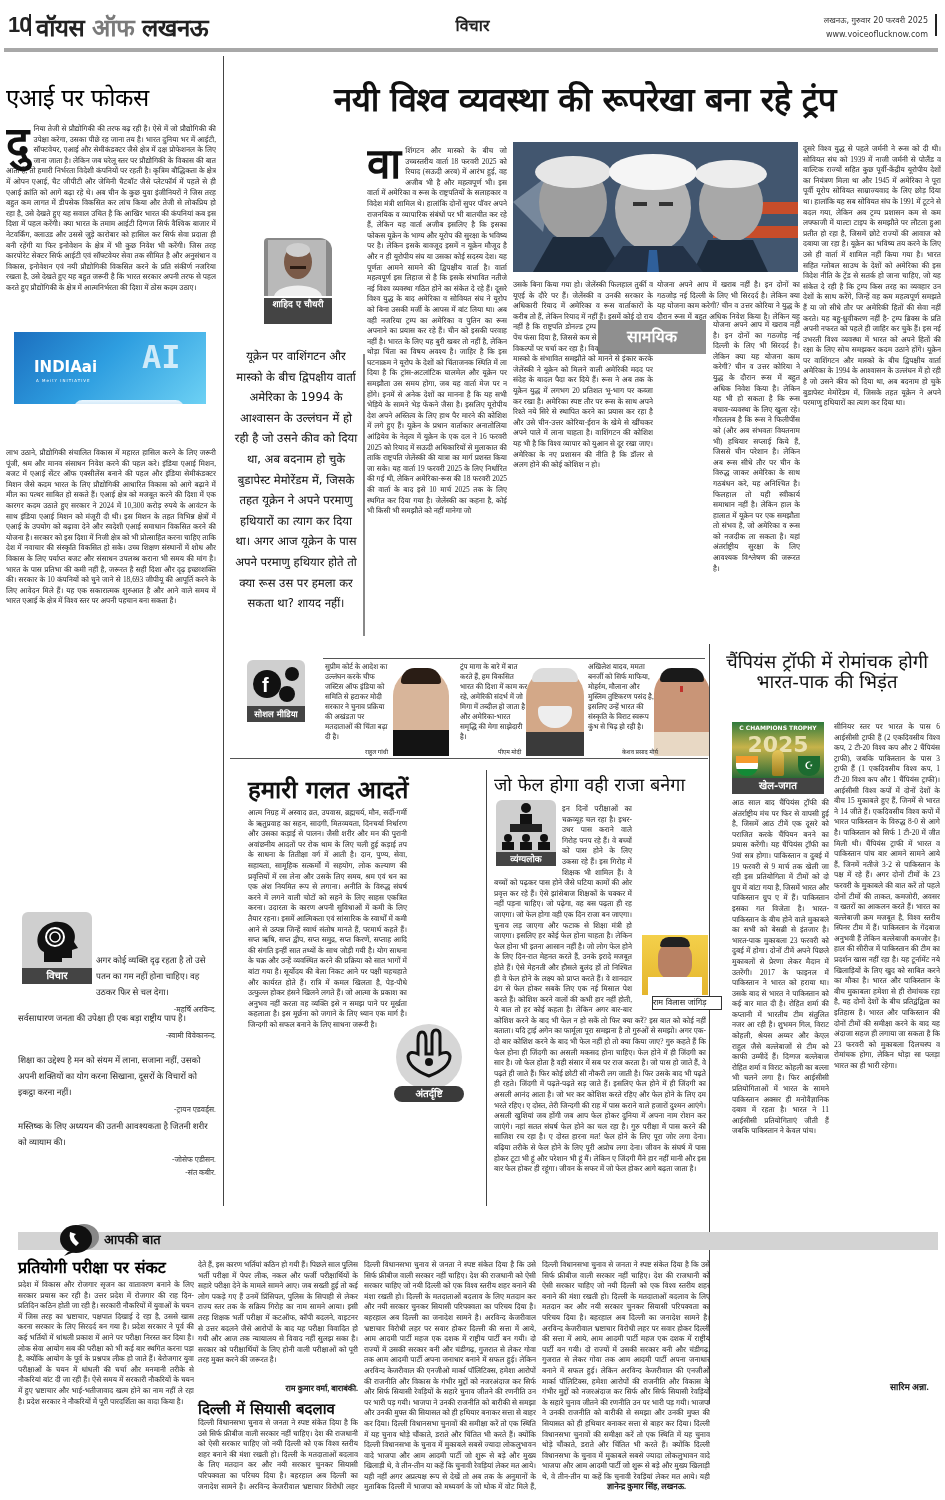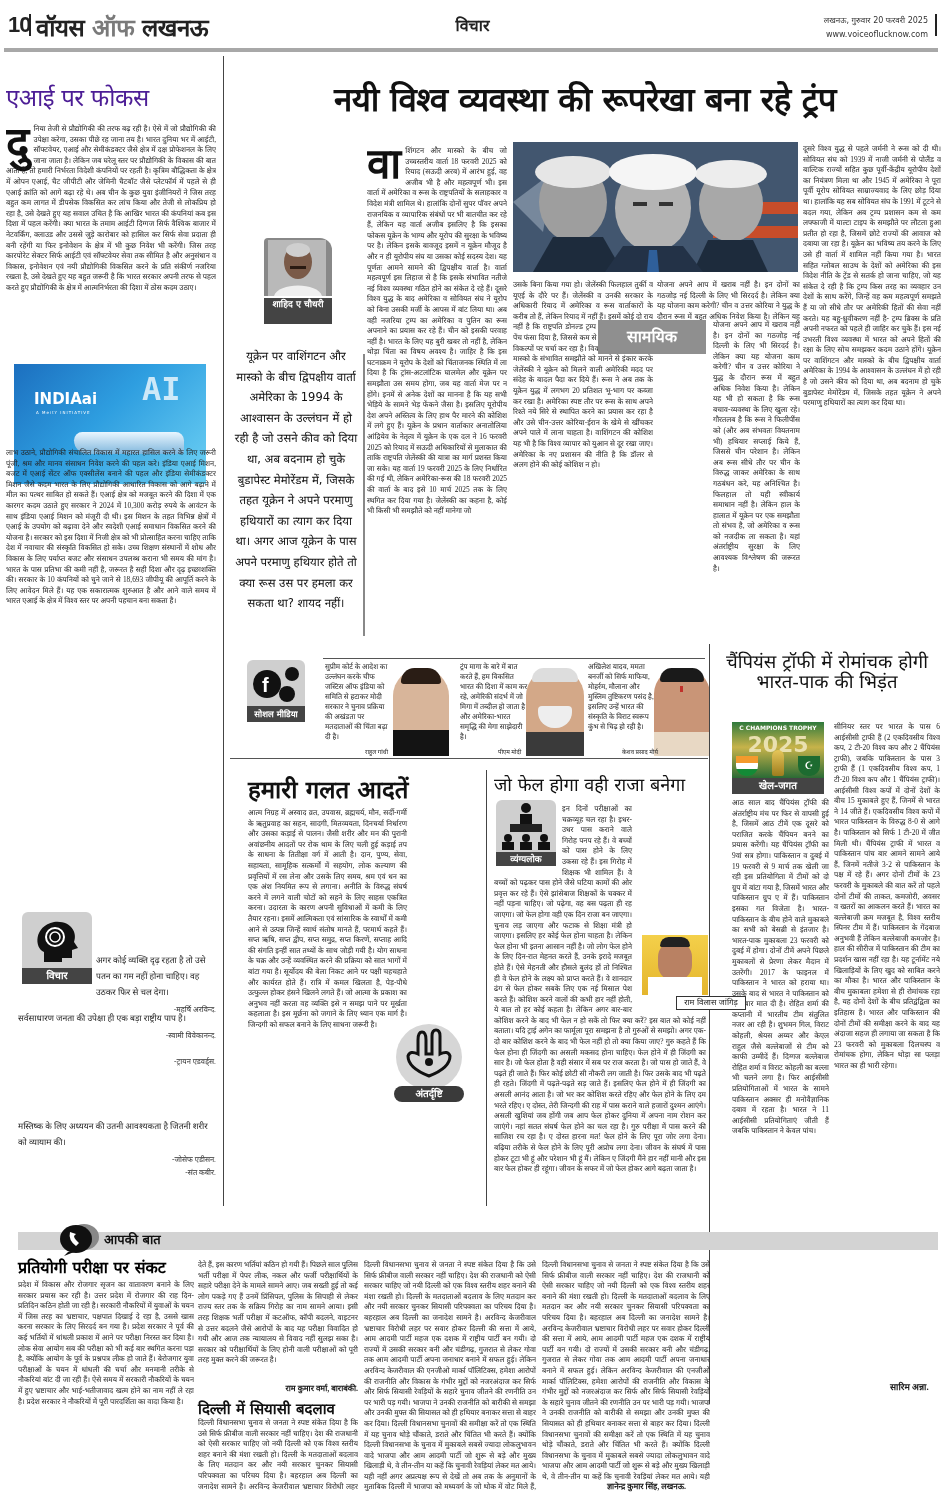"एआई पर फोकस" .col-head { color: #4c1d95 -> #000000 }
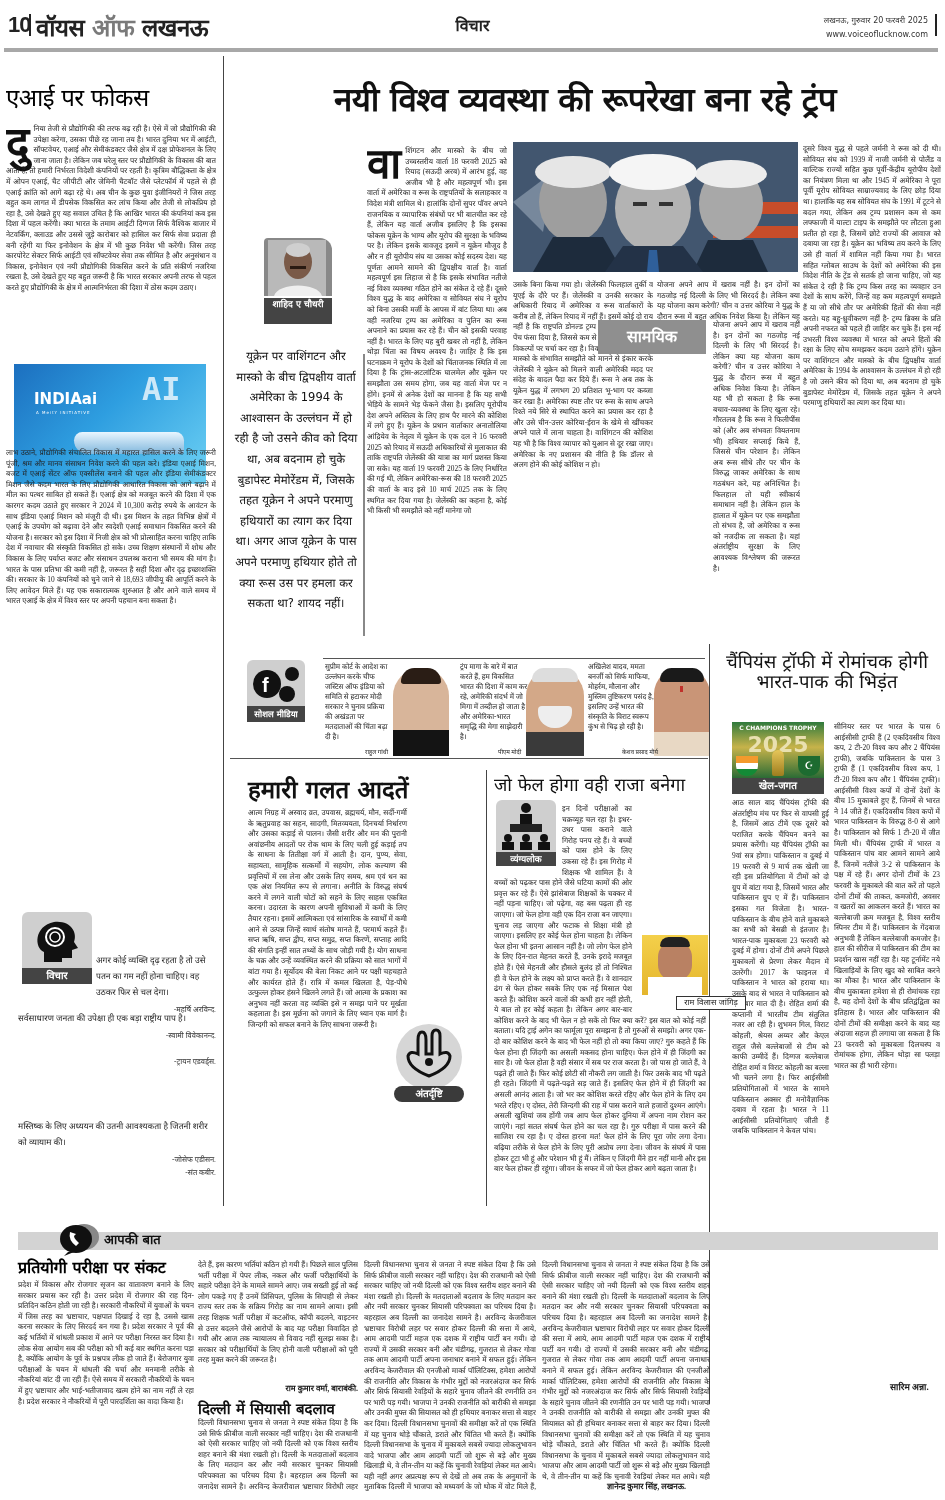"INDIAai" div.abs { height: 120px -> 72px; top: 364px -> 332px }
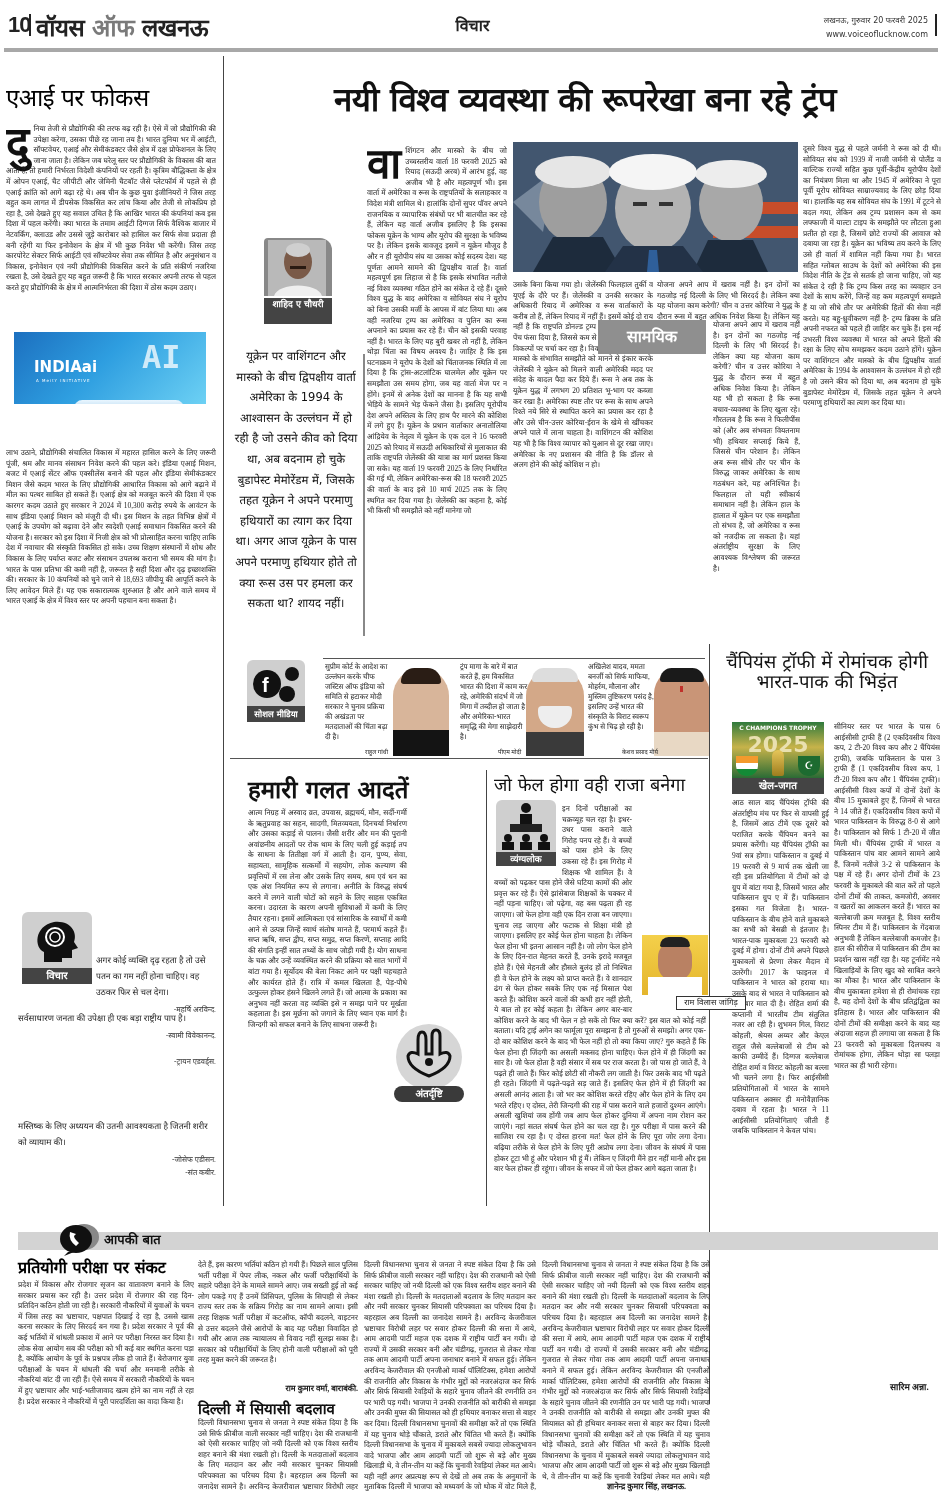"राम विलास जांगिड़" div.abs { left: 676px -> 652px; text-align: center -> left }
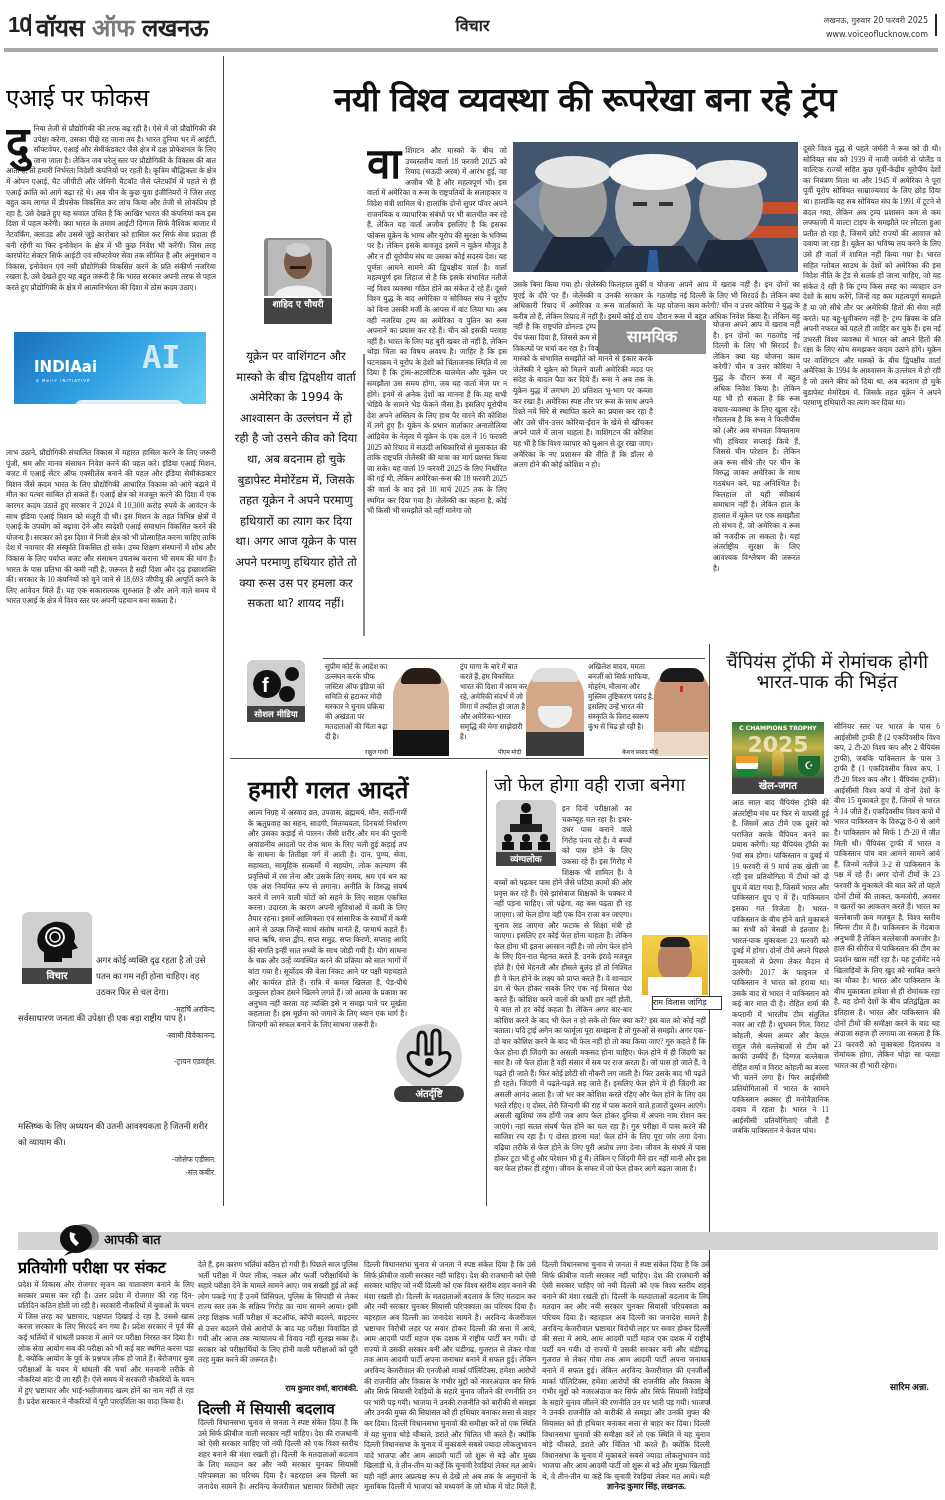"शिक्षा का उद्देश्य है मन" div { html: none -> <div>शिक्षा का उद्देश्य है मन को संयम में लाना, सजाना नहीं, उसको अपनी शक्तियों का योग करना सिखाना, दूसरों के विचारों को इकट्ठा करना नहीं।</div> }
